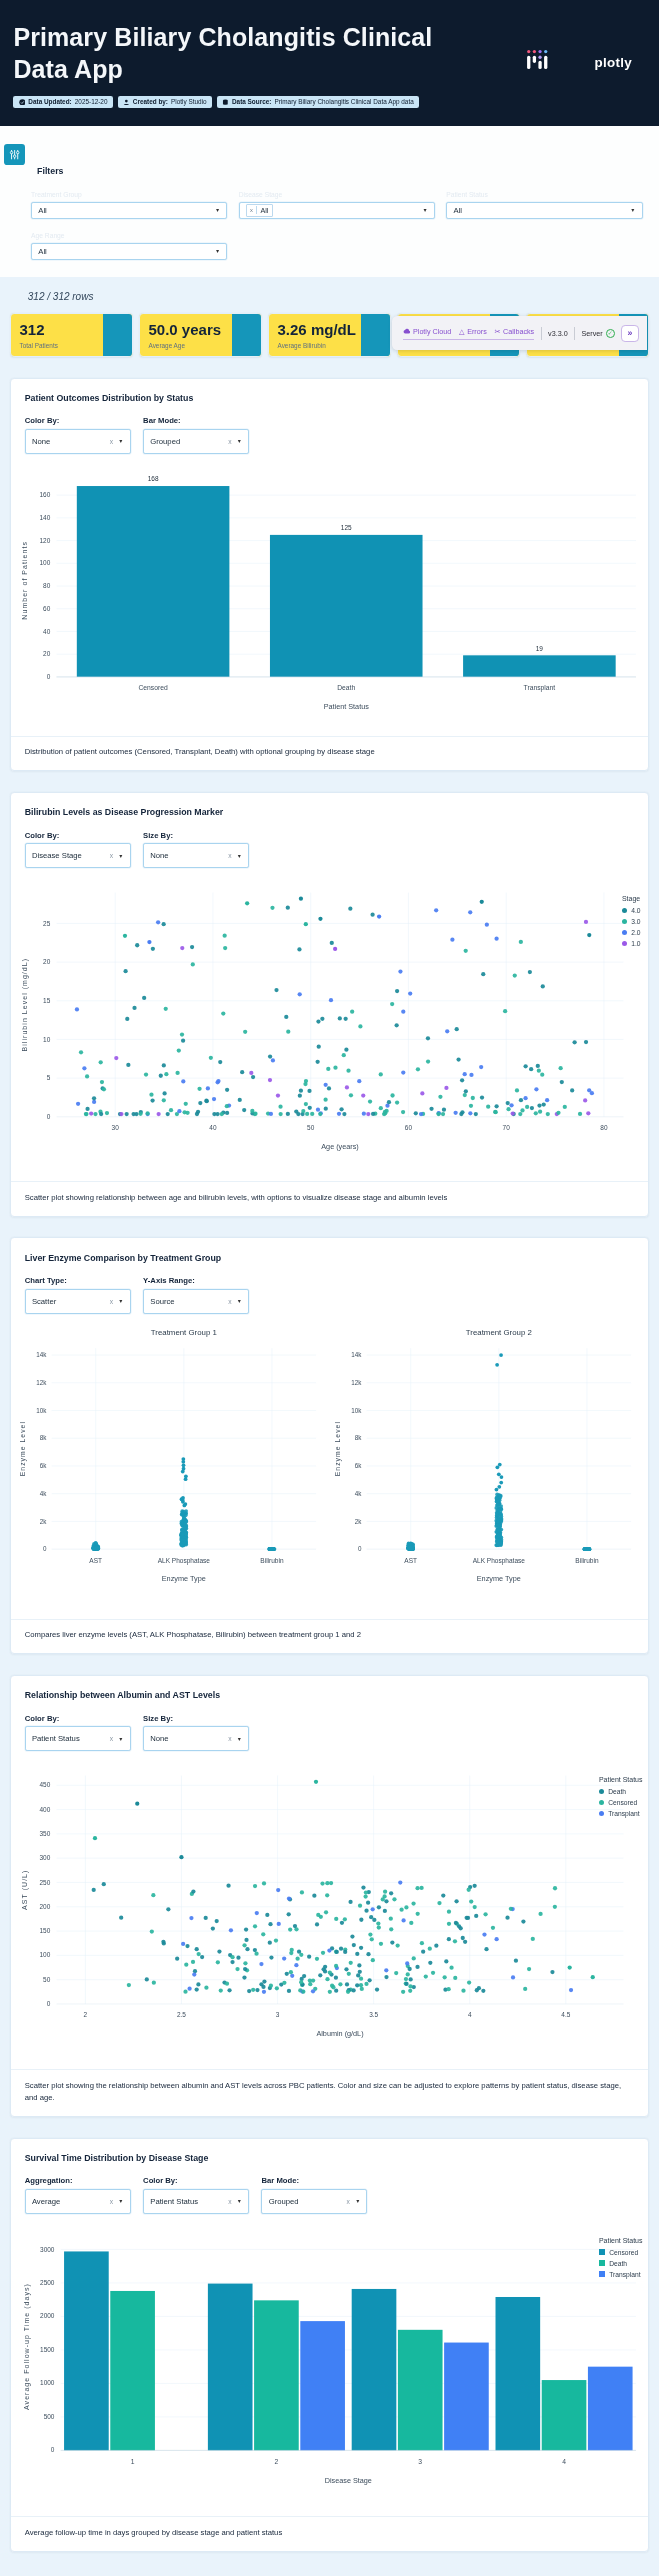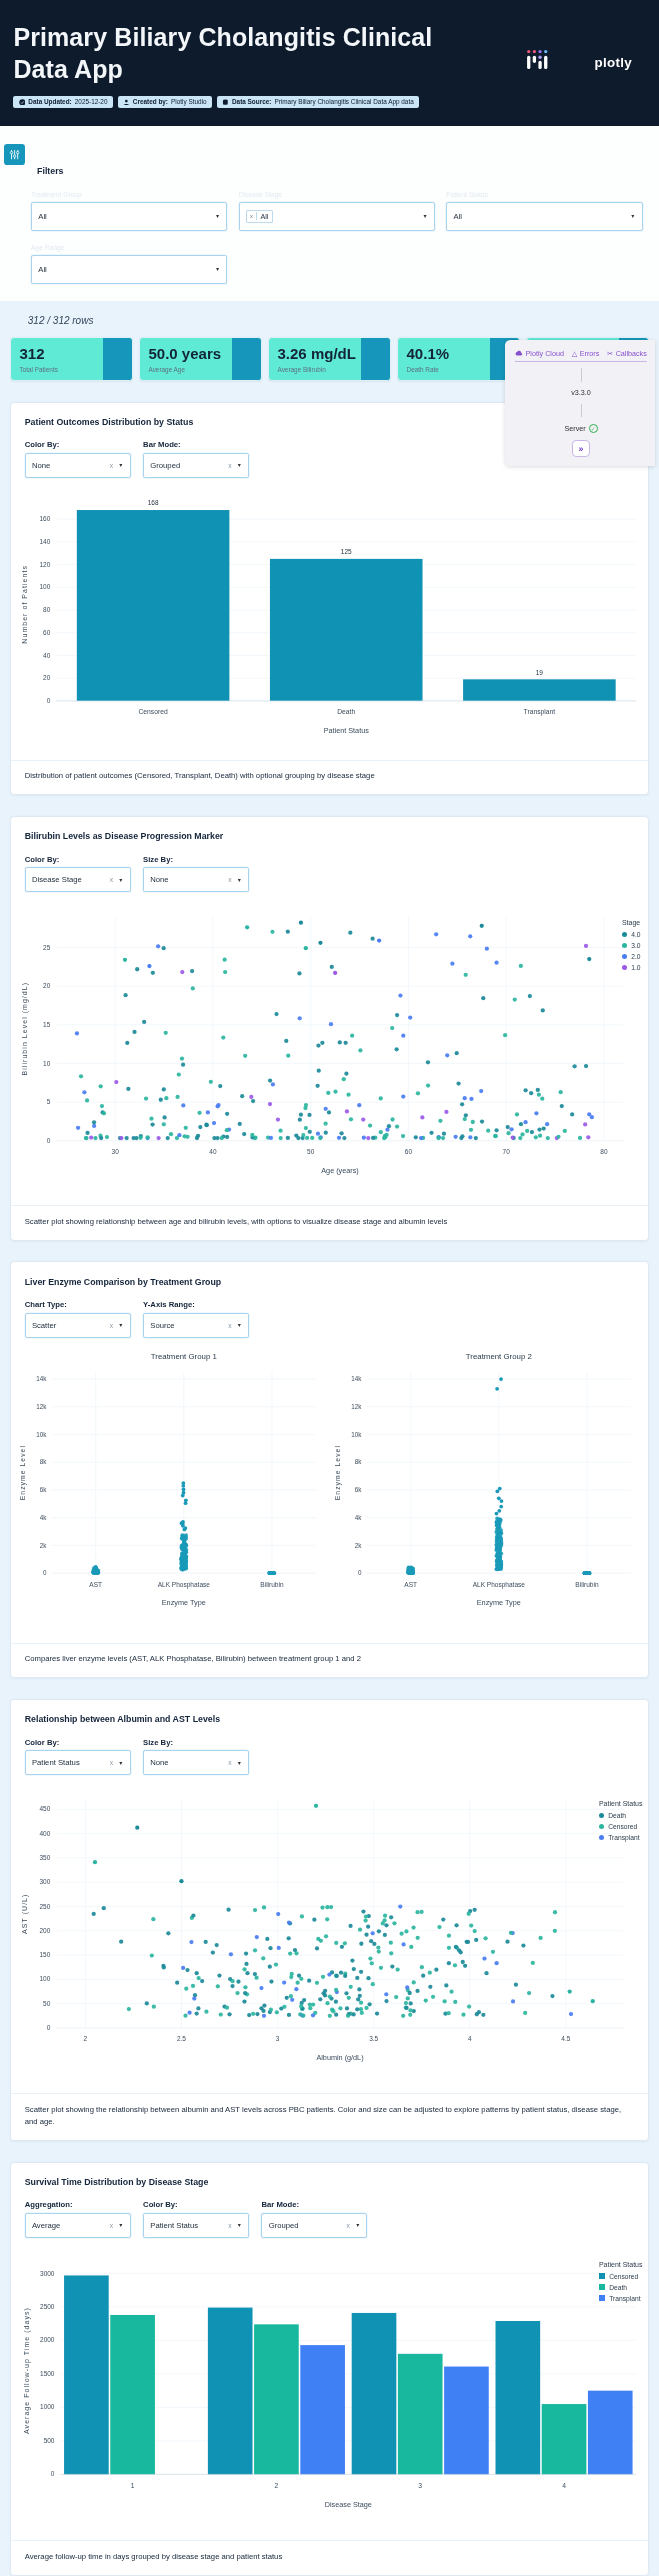"All" .dropdown { height: 29px -> 17px }
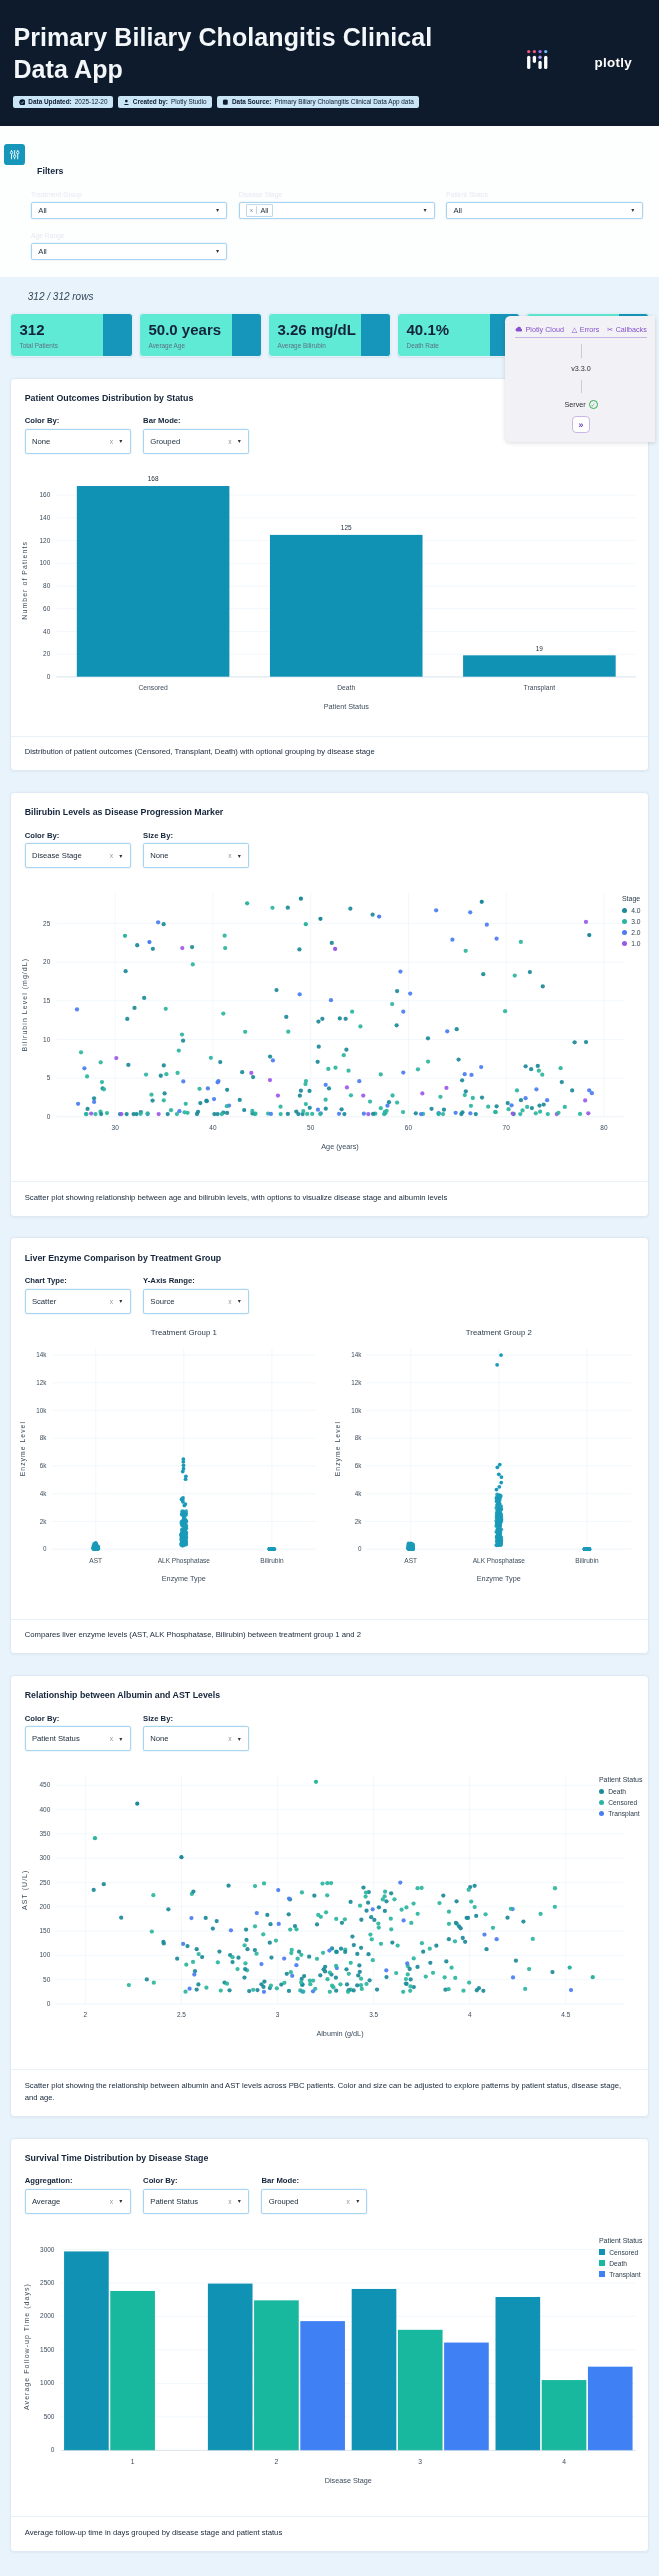"312" .stat-card { background: #5eead4 -> #fde047 }
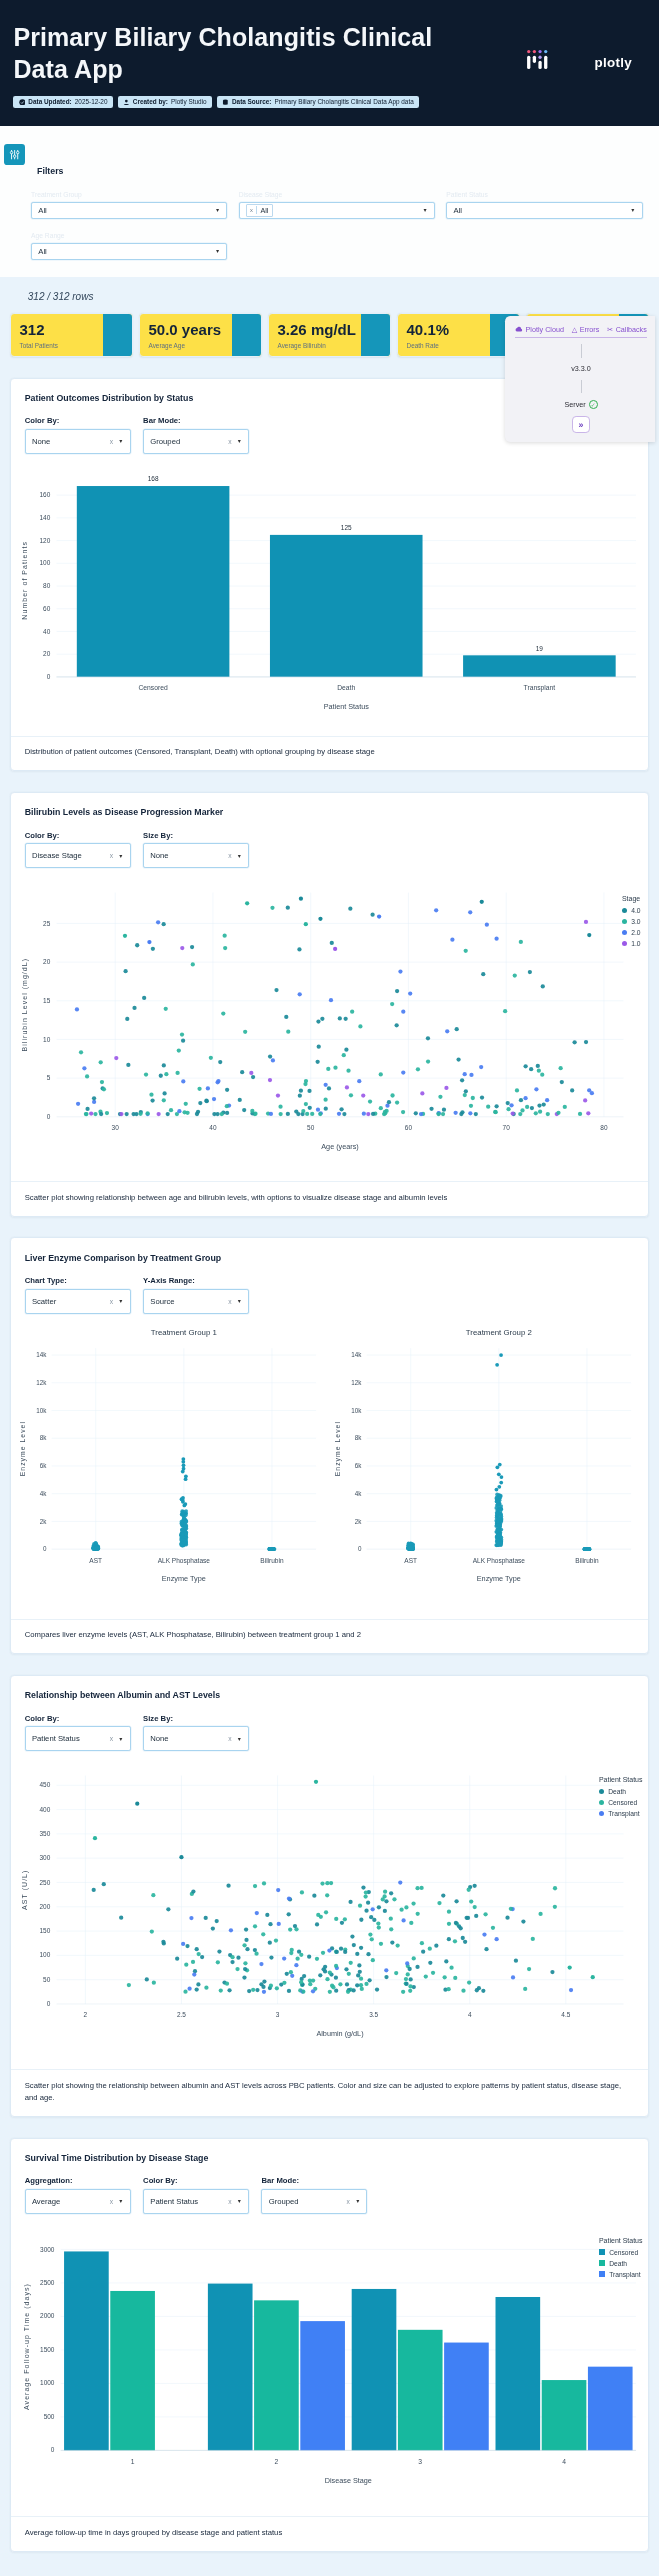"Plotly Cloud" .dev-toolbar { flex-direction: column -> none; right: 4px -> 12px }
